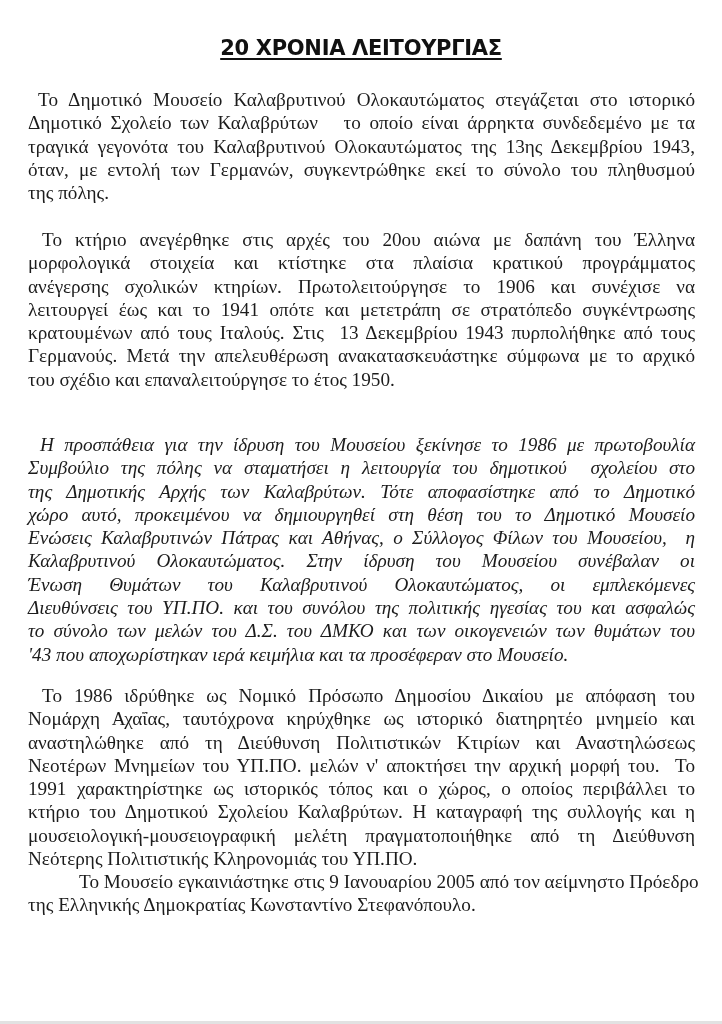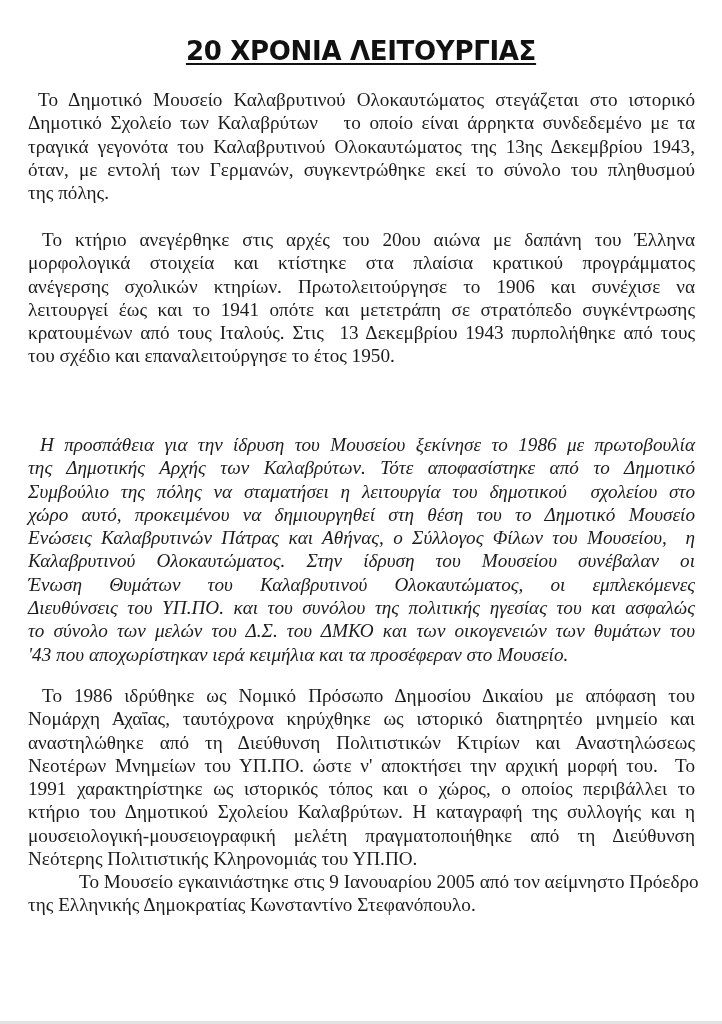"20 ΧΡΟΝΙΑ ΛΕΙΤΟΥΡΓΙΑΣ" .title { font-size: 26px -> 21px }
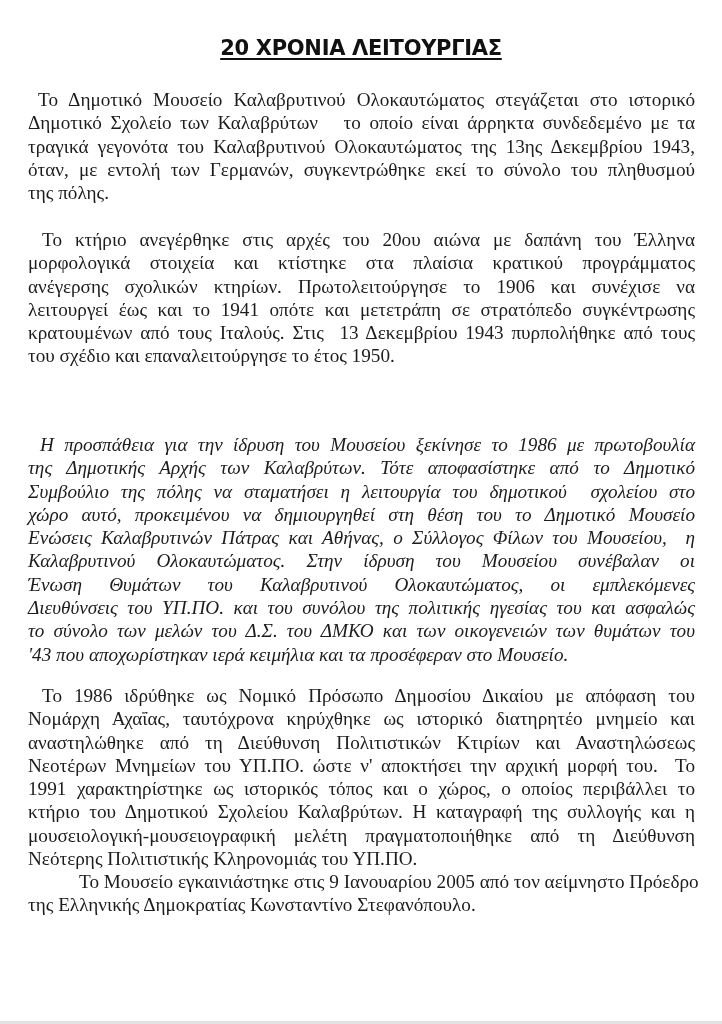"Γερμανούς. Μετά την απελευθέρωση" span.line { html: none -> <span><span>Γερμανούς. Μετά την απελευθέρωση ανακατασκευάστηκε σύμφωνα με το αρχικό</span></span> }
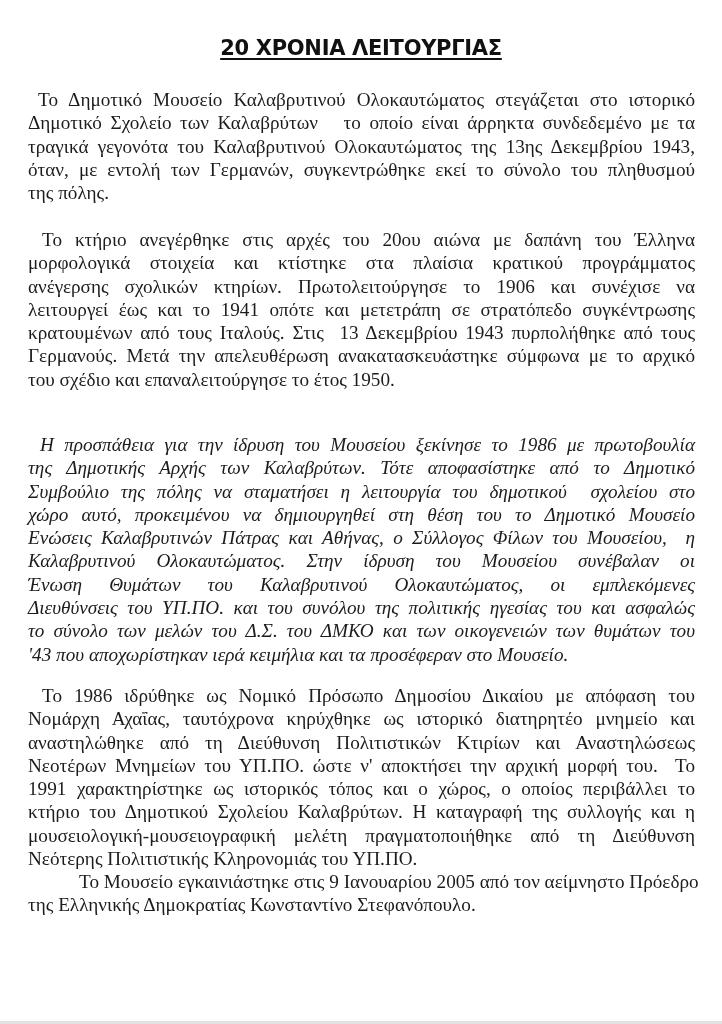"της Δημοτικής Αρχής των Καλαβρύτων." span.line { order: before "Συμβούλιο της πόλης να σταματήσει" -> after "Συμβούλιο της πόλης να σταματήσει" }
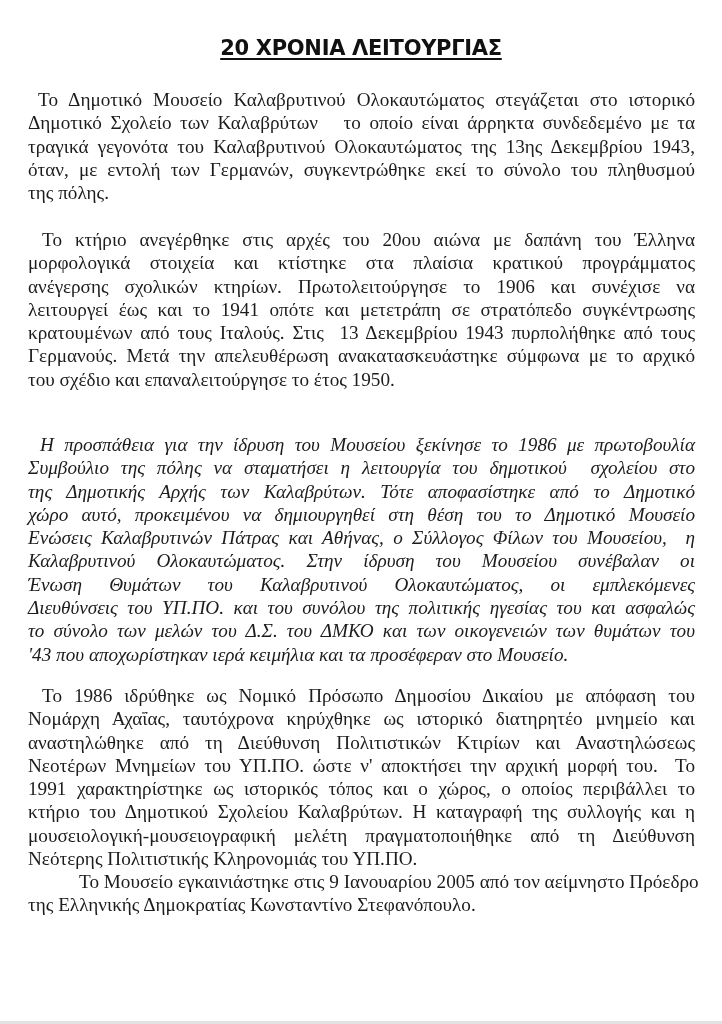"Νεοτέρων Μνημείων του ΥΠ.ΠΟ. ώστε" span { text: ώστε -> μελών }
